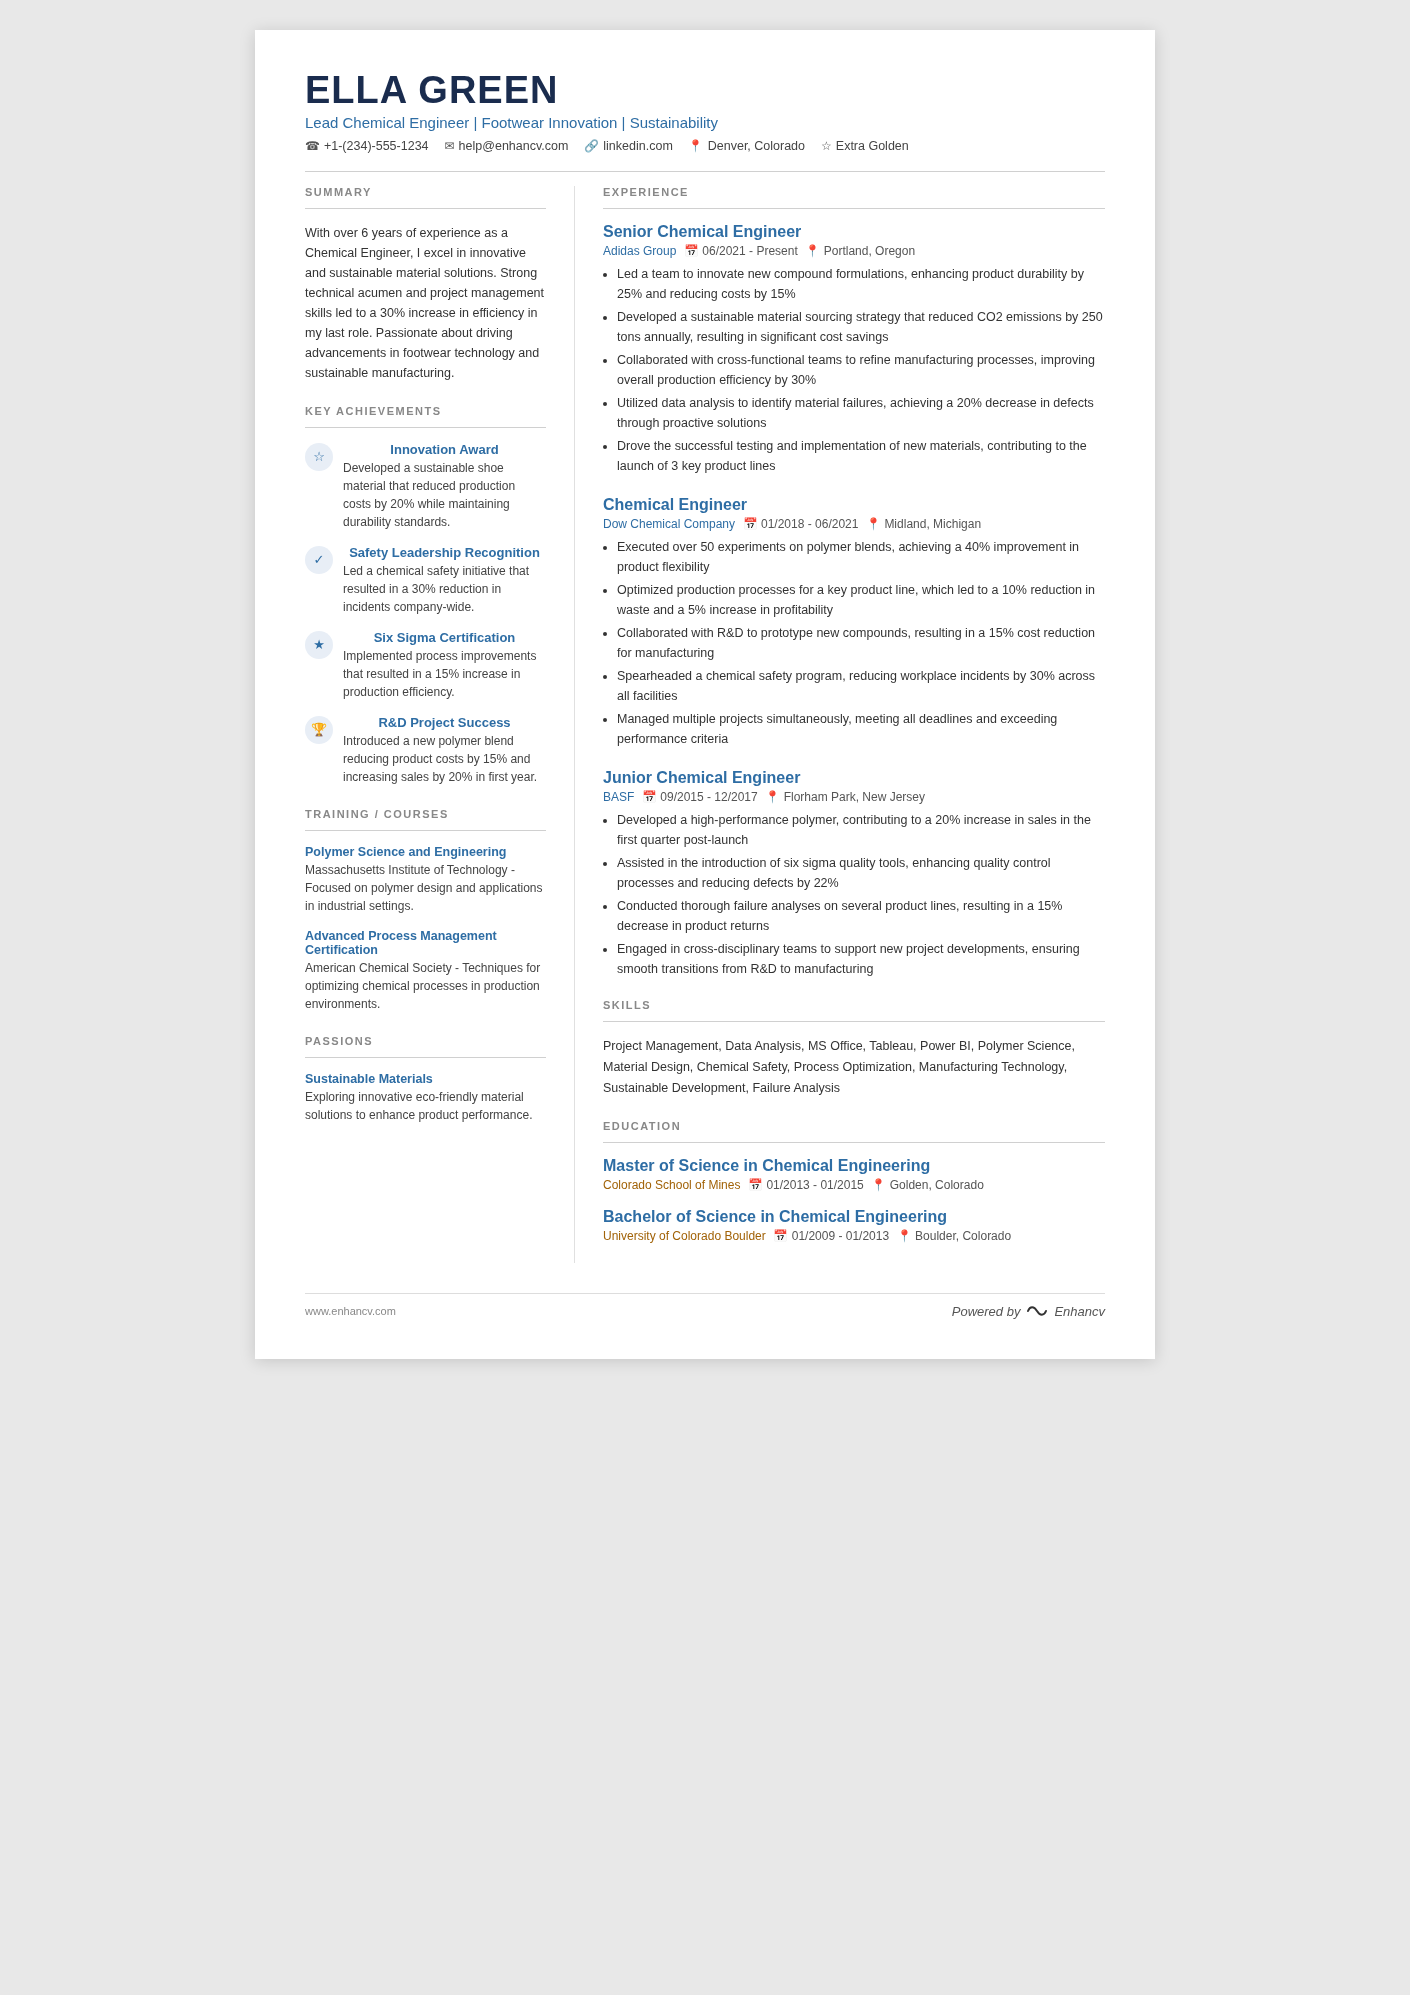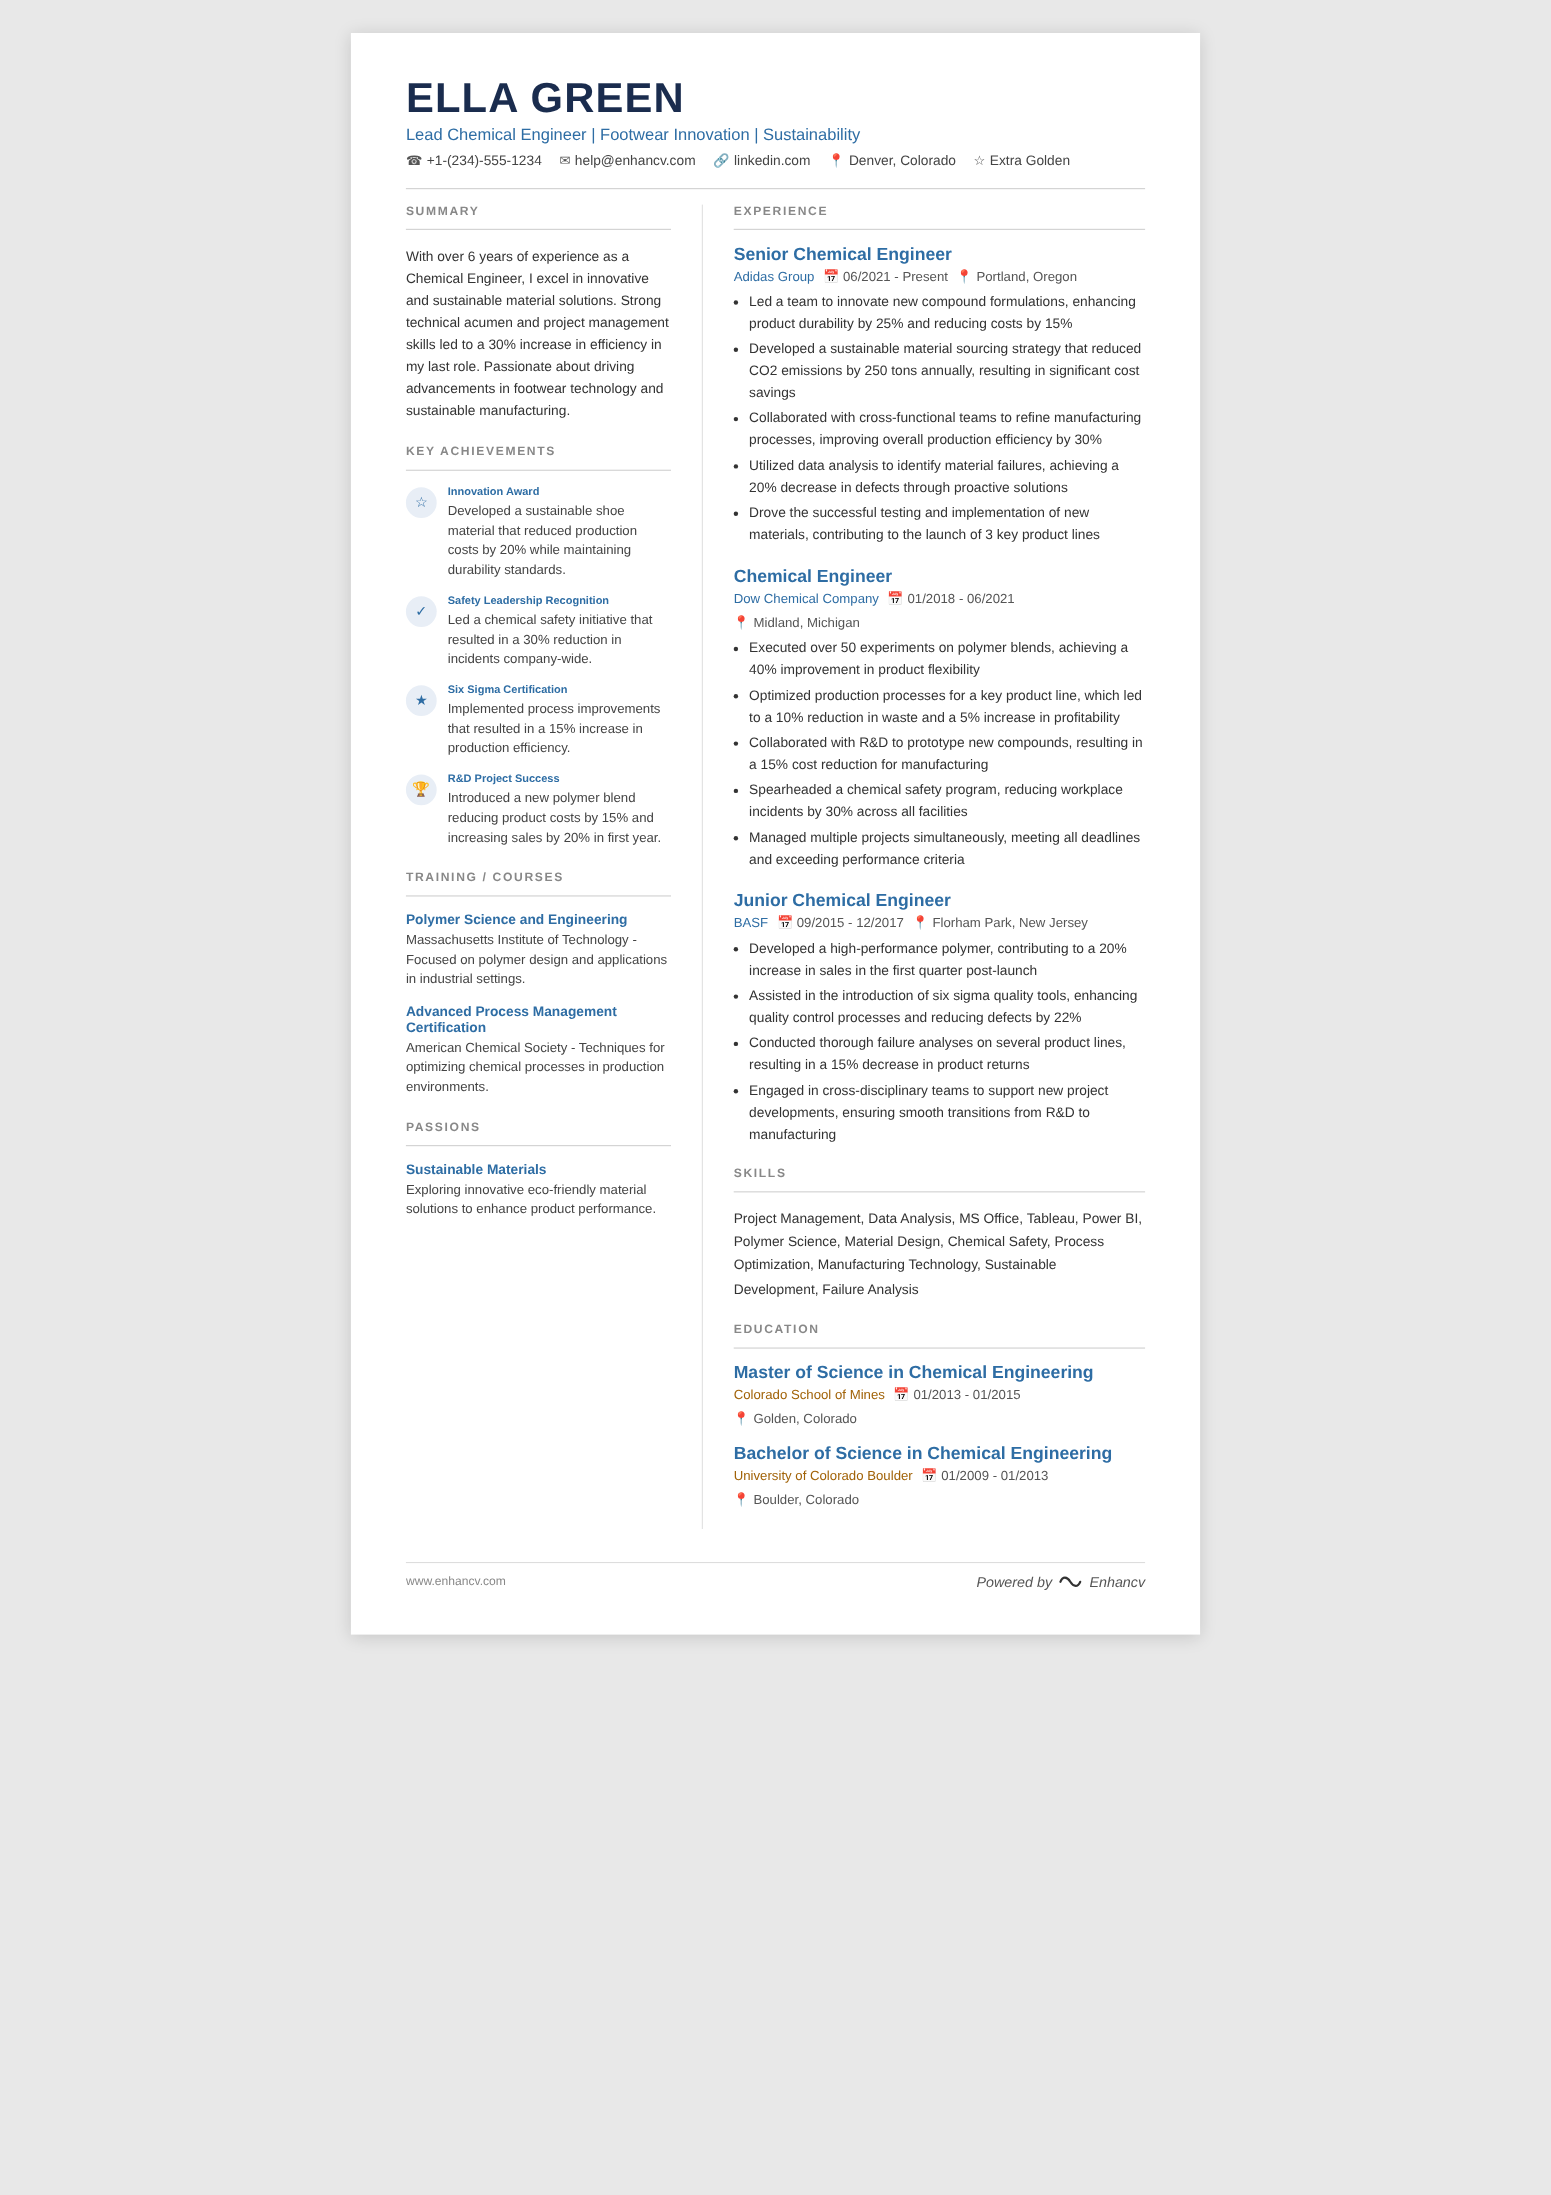"ELLA GREEN" .resume-page { width: 772px -> 900px }
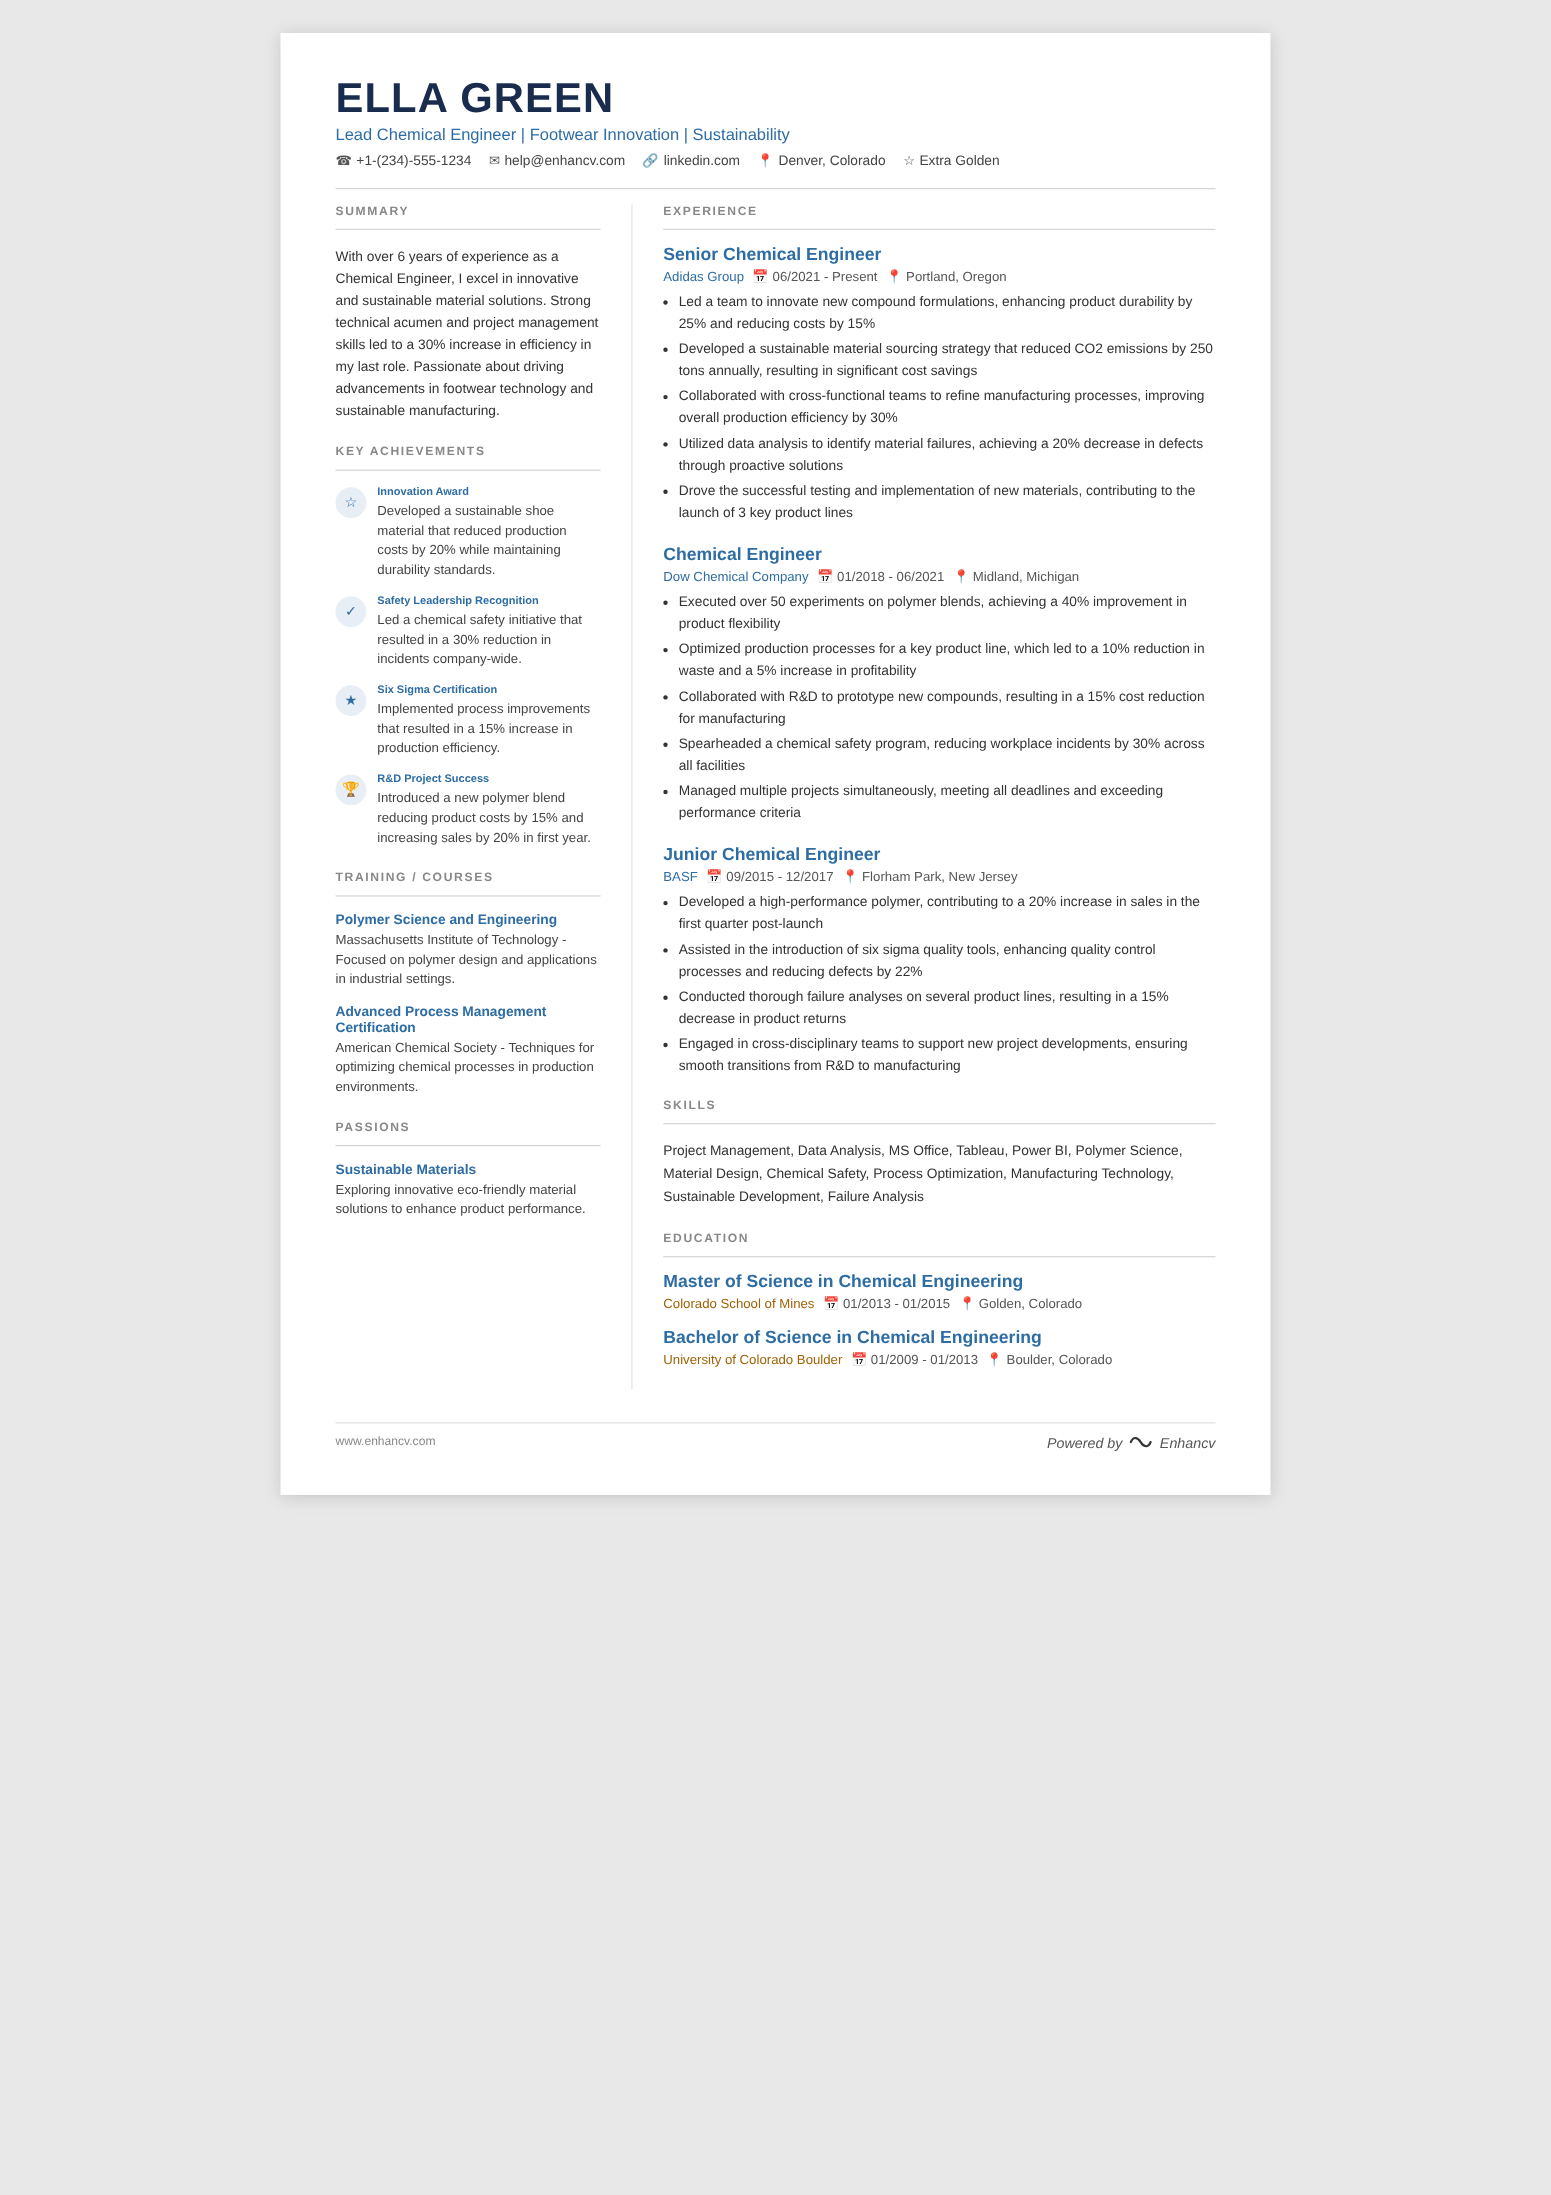"Innovation Award" .achievement-title { font-size: 10px -> 13px; text-align: none -> center }
